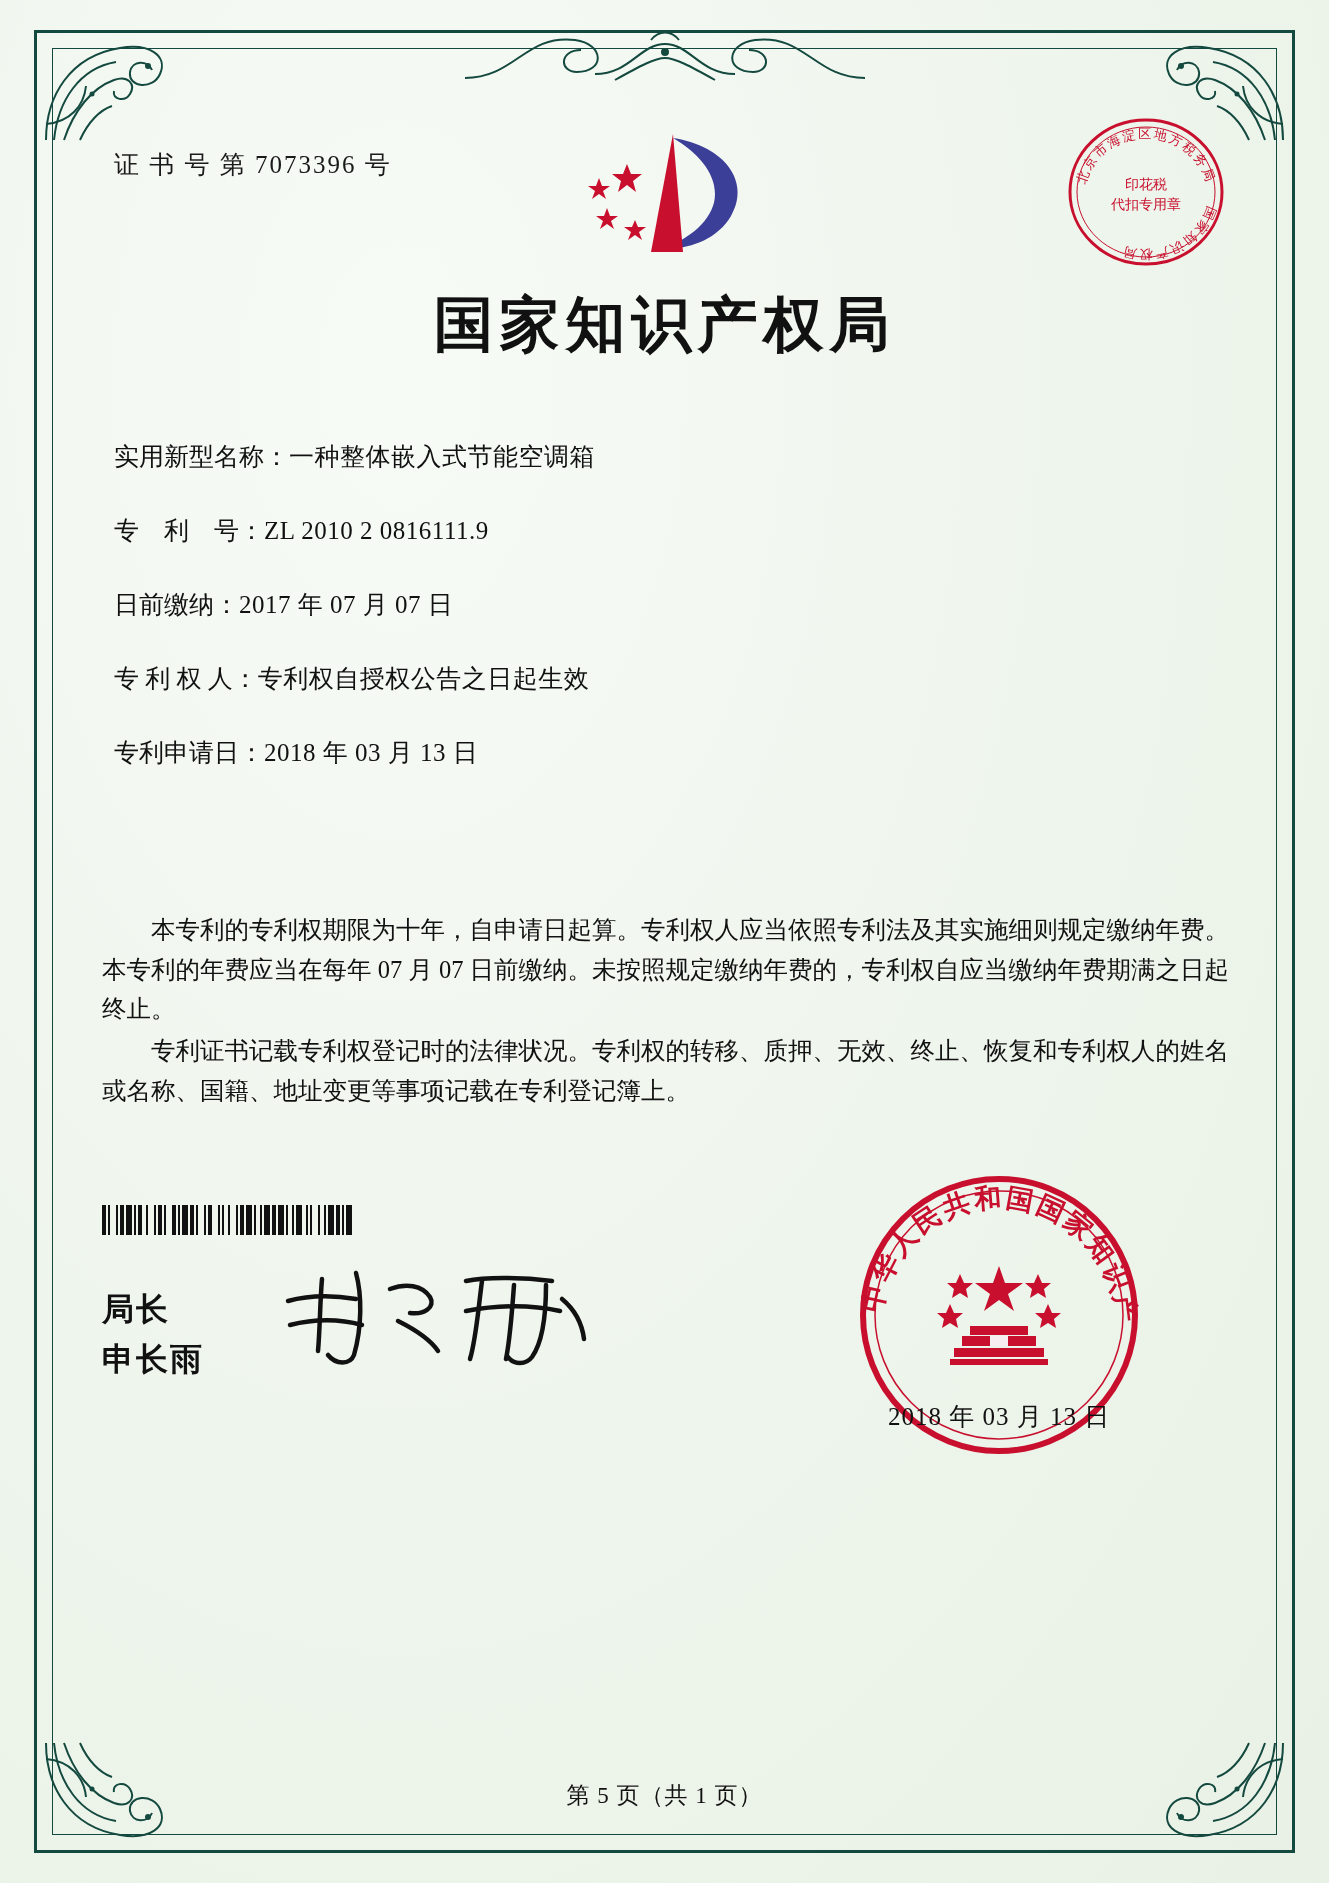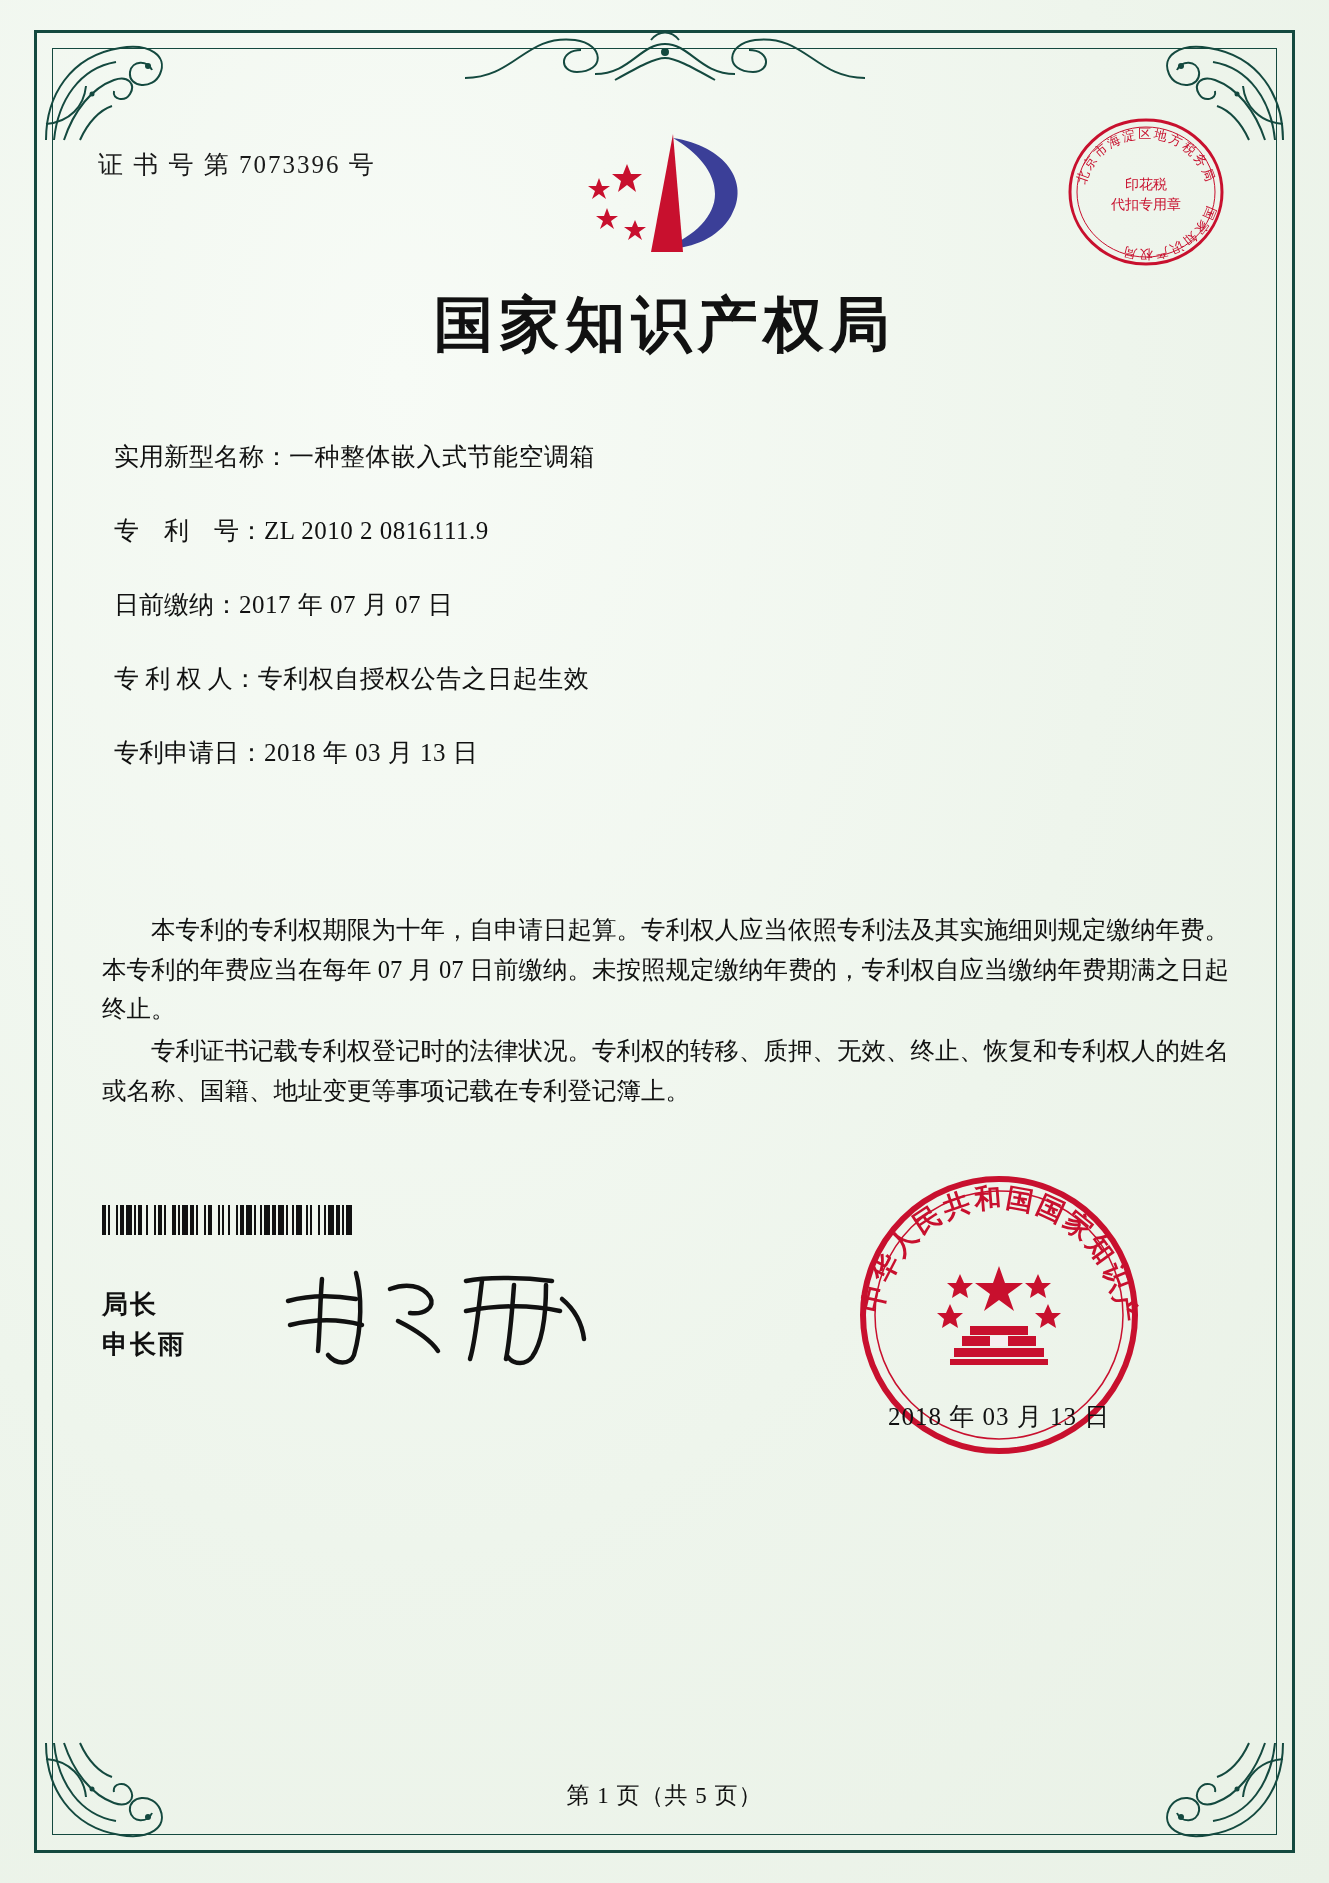"证 书 号 第 7073396" .cert-no { left: 8px -> 24px }
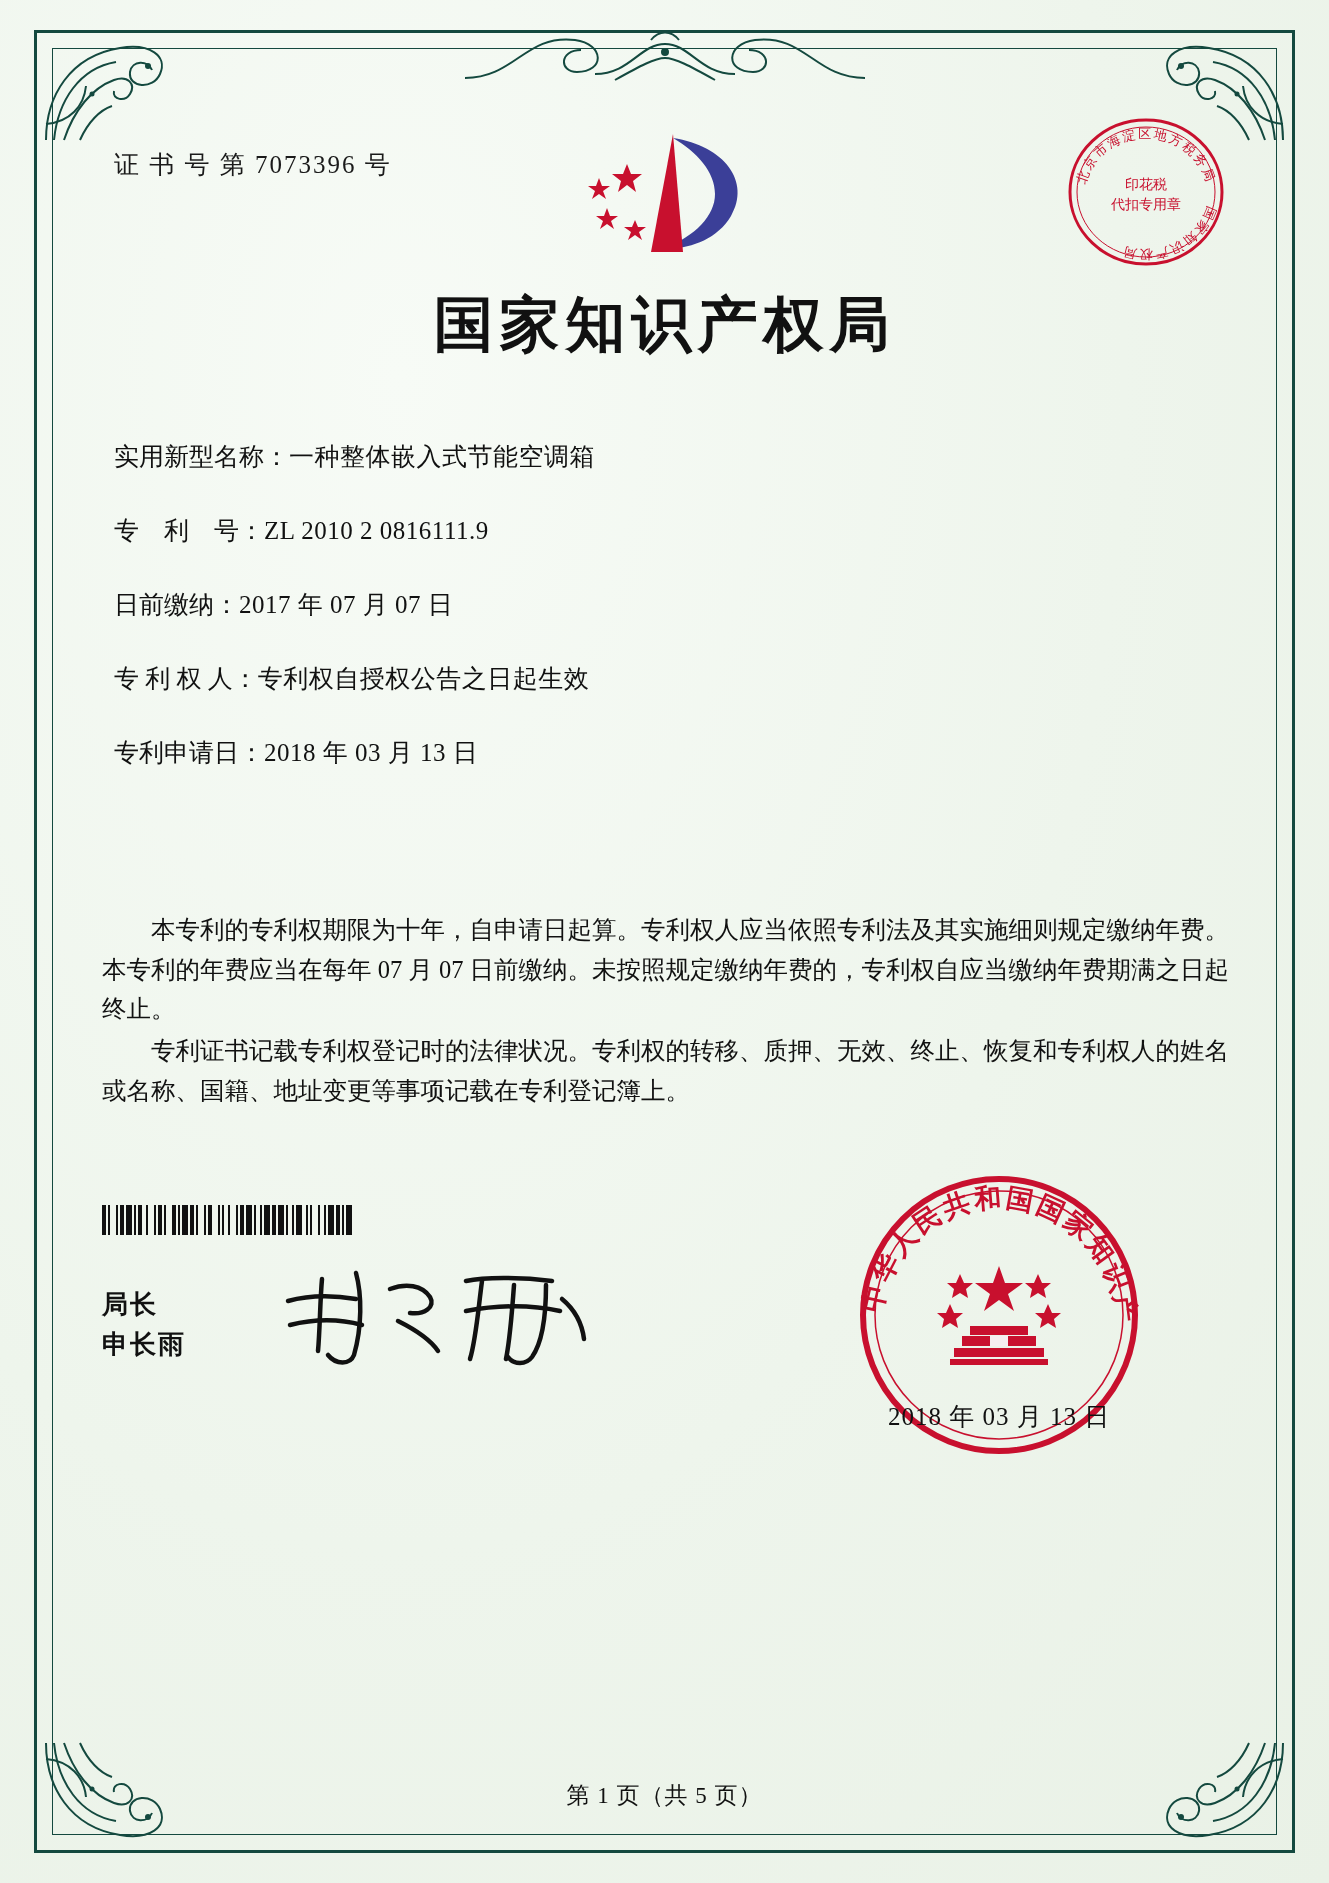"局长" .signer { font-size: 26px -> 32px }
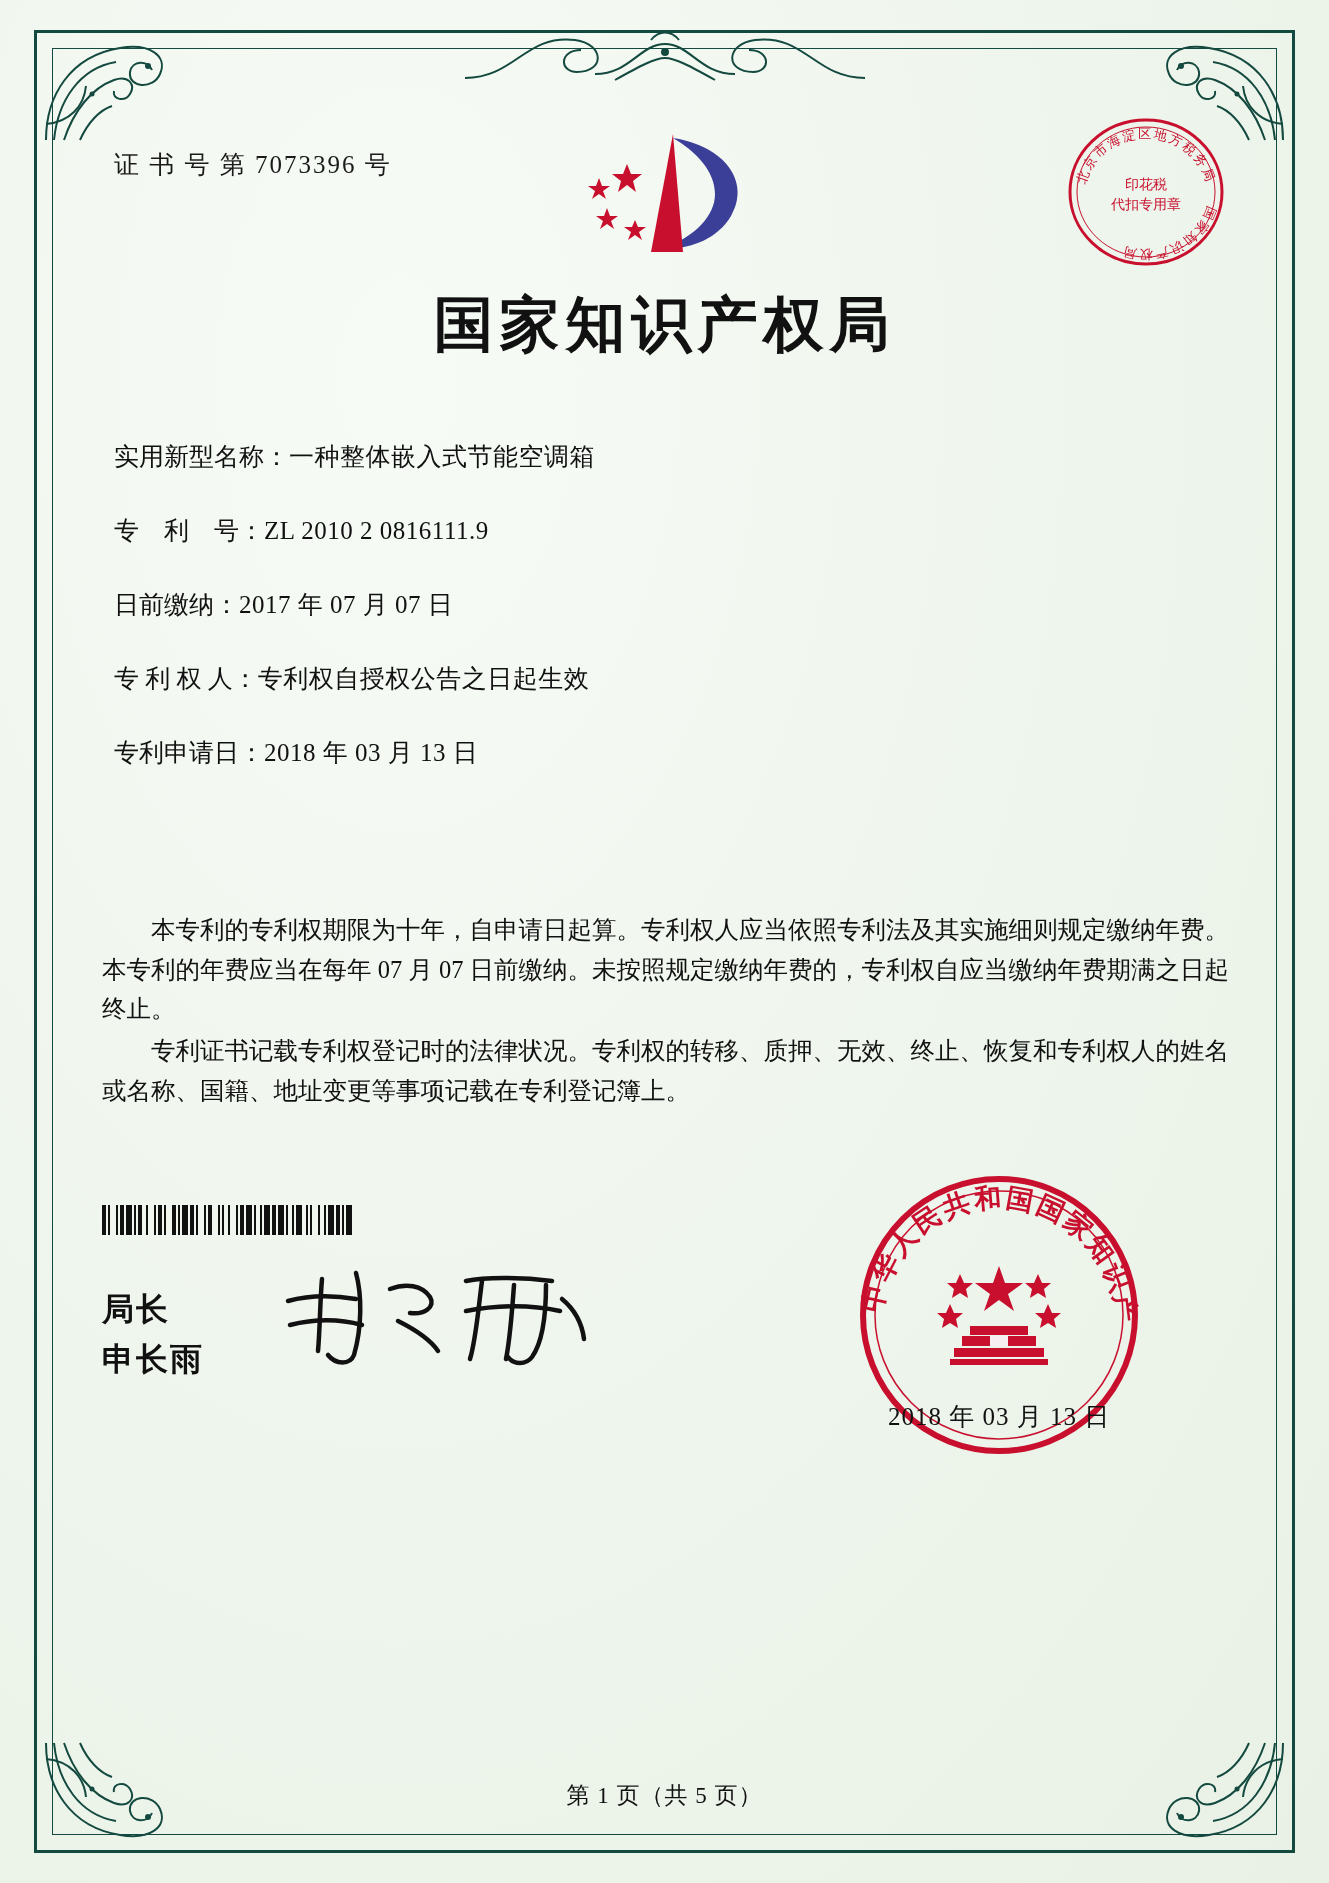"第 1 页（共 5 页）" div.footer { text: 1 页（共 5 -> 5 页（共 1 }
